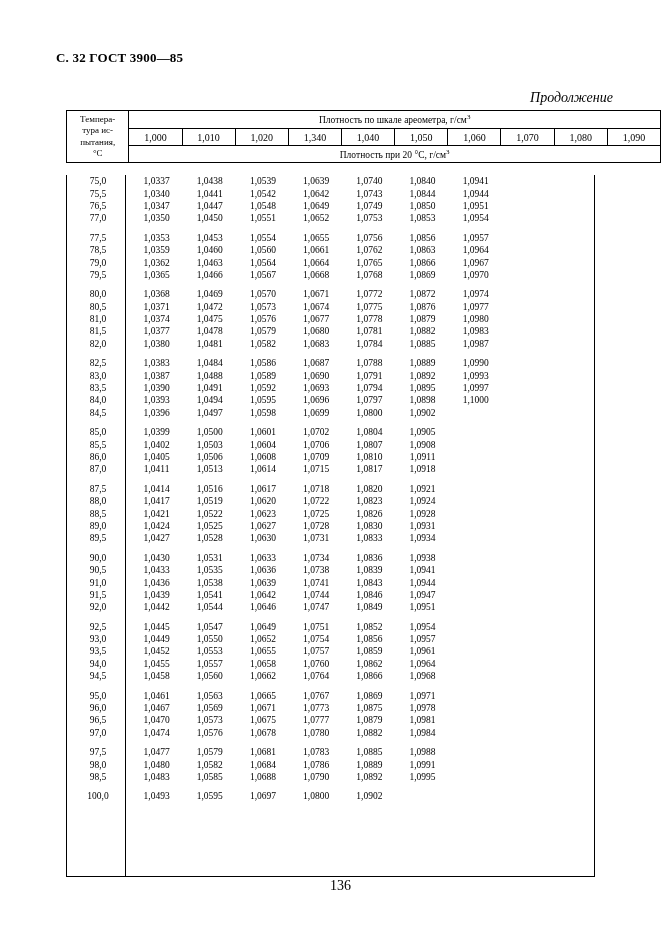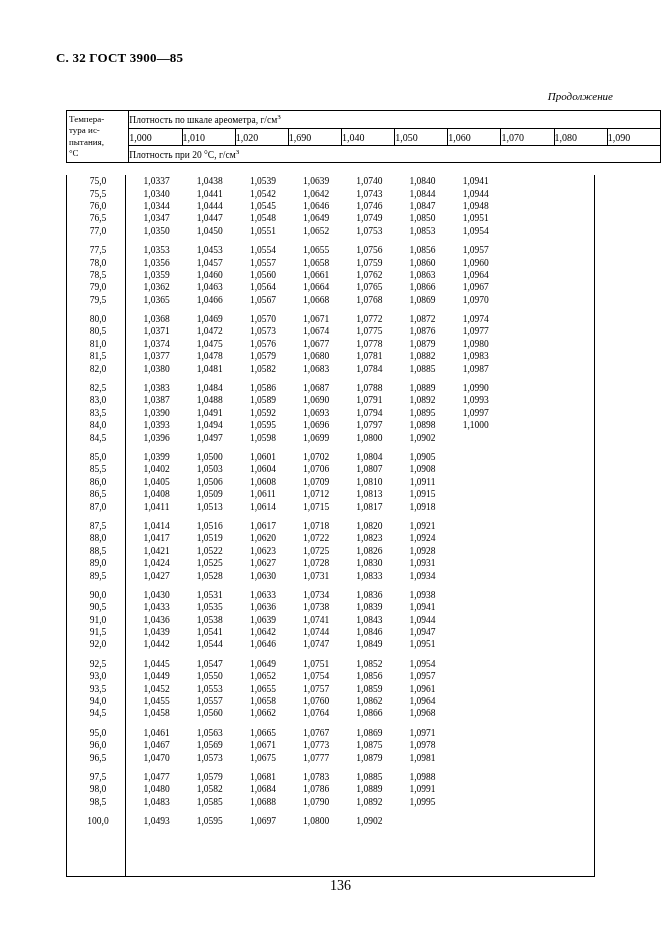"Продолжение" .continuation { font-size: 11px -> 14px }
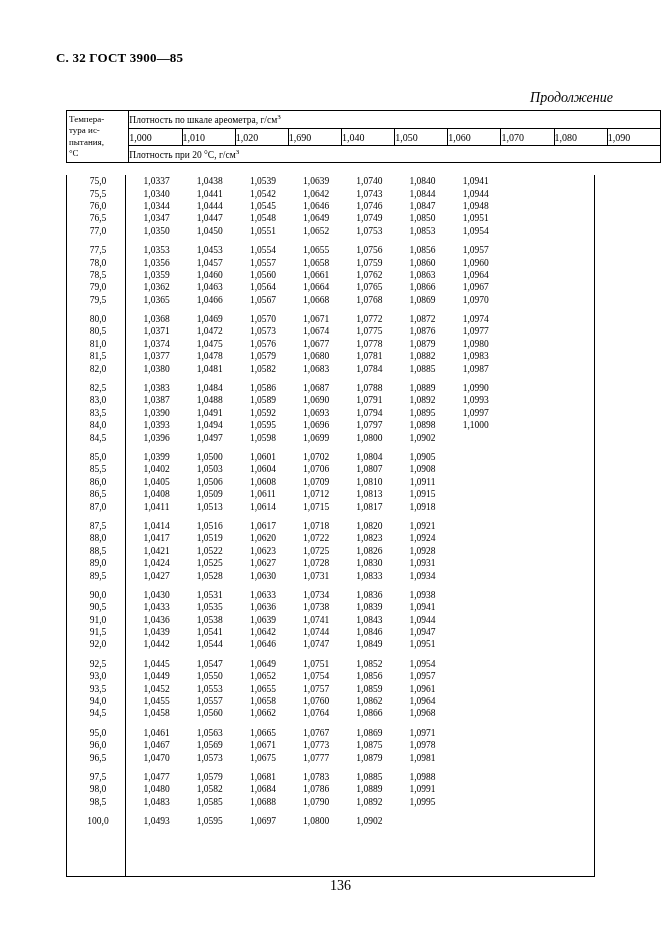"Темпера-" table.main td, table.main th { text-align: none -> center }
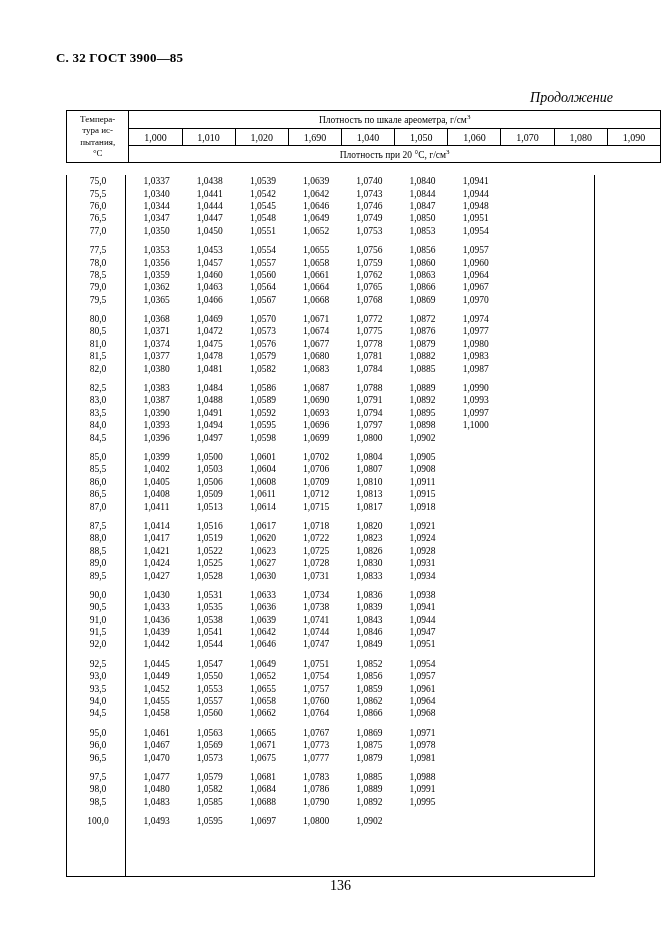"1,690" td.col-head { text: 1,690 -> 1,340 }
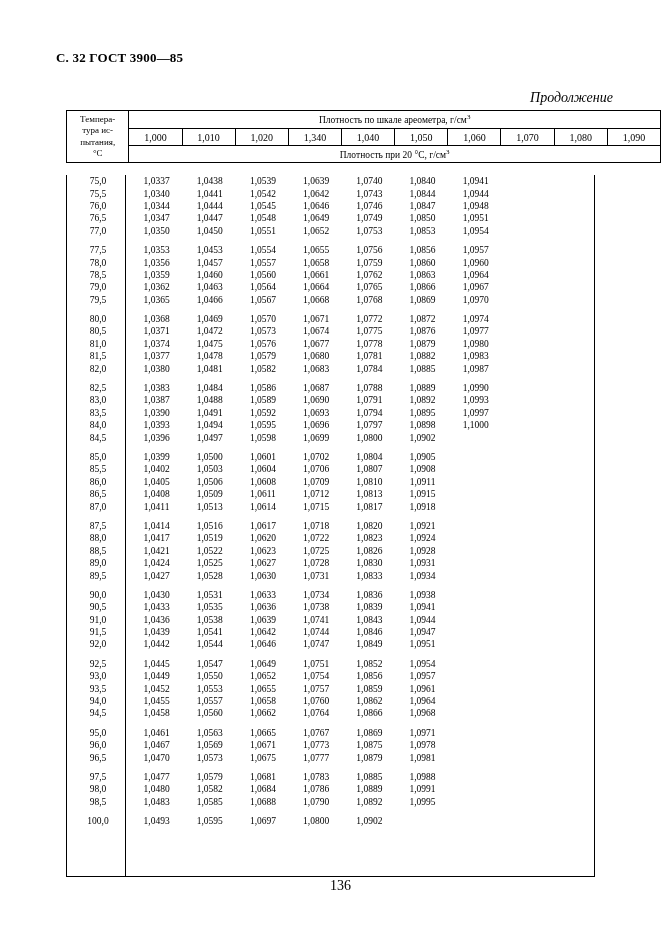"76,0" tr { html: <tr> <td>76,0</td> <td>1,0344</td> <td>1,0444</td> <td>1,0545</td> <td>1,0646</td> <td>1,0746</td> <td>1,0847</td> <td>1,0948</td> <td></td> <td></td> <td></td> </tr> -> none }
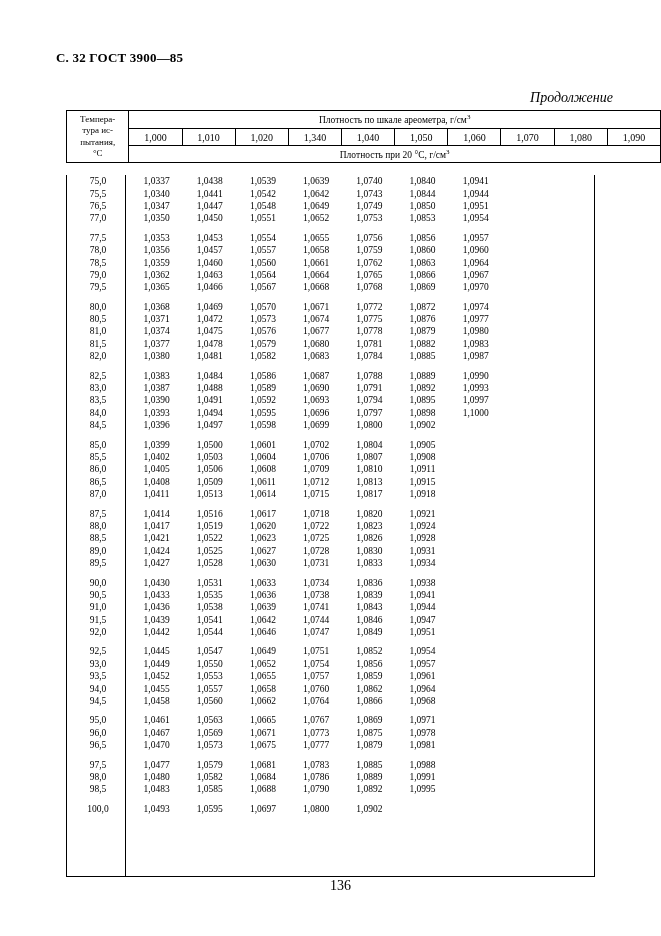"78,0" tr { html: <tr> <td>78,0</td> <td>1,0356</td> <td>1,0457</td> <td>1,0557</td> <td>1,0658</td> <td>1,0759</td> <td>1,0860</td> <td>1,0960</td> <td></td> <td></td> <td></td> </tr> -> none }
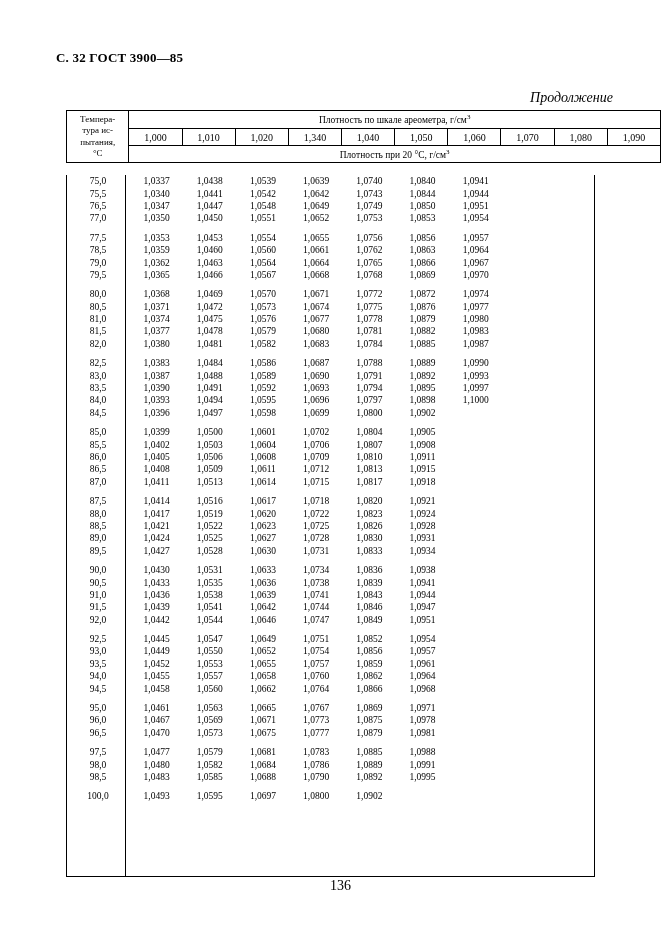"86,5" tr { html: <tr> <td>86,5</td> <td>1,0408</td> <td>1,0509</td> <td>1,0611</td> <td>1,0712</td> <td>1,0813</td> <td>1,0915</td> <td></td> <td></td> <td></td> <td></td> </tr> -> none }
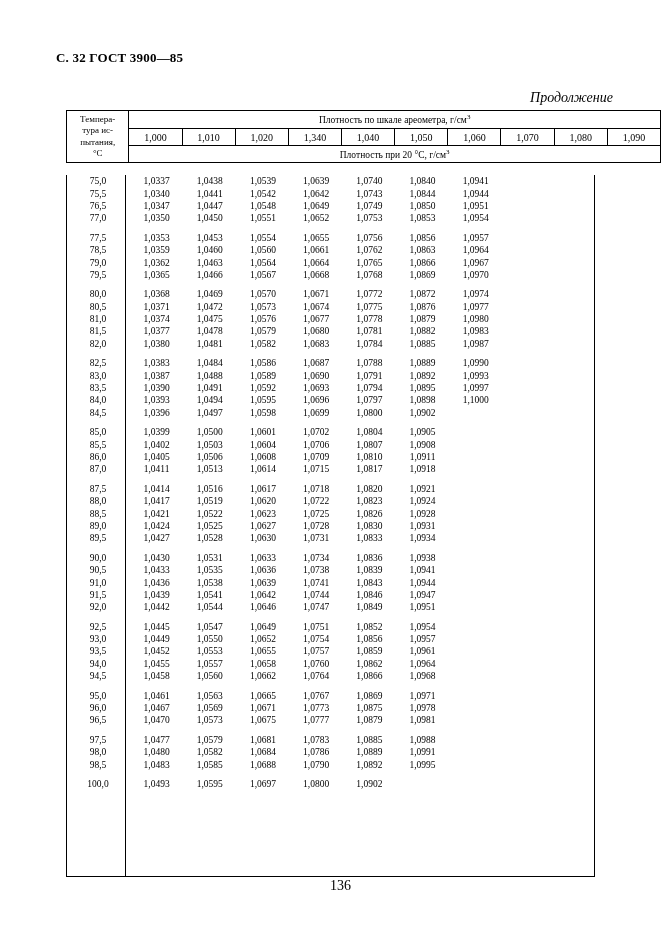"97,0" tr { html: none -> <tr> <td>97,0</td> <td>1,0474</td> <td>1,0576</td> <td>1,0678</td> <td>1,0780</td> <td>1,0882</td> <td>1,0984</td> <td></td> <td></td> <td></td> <td></td> </tr> }
